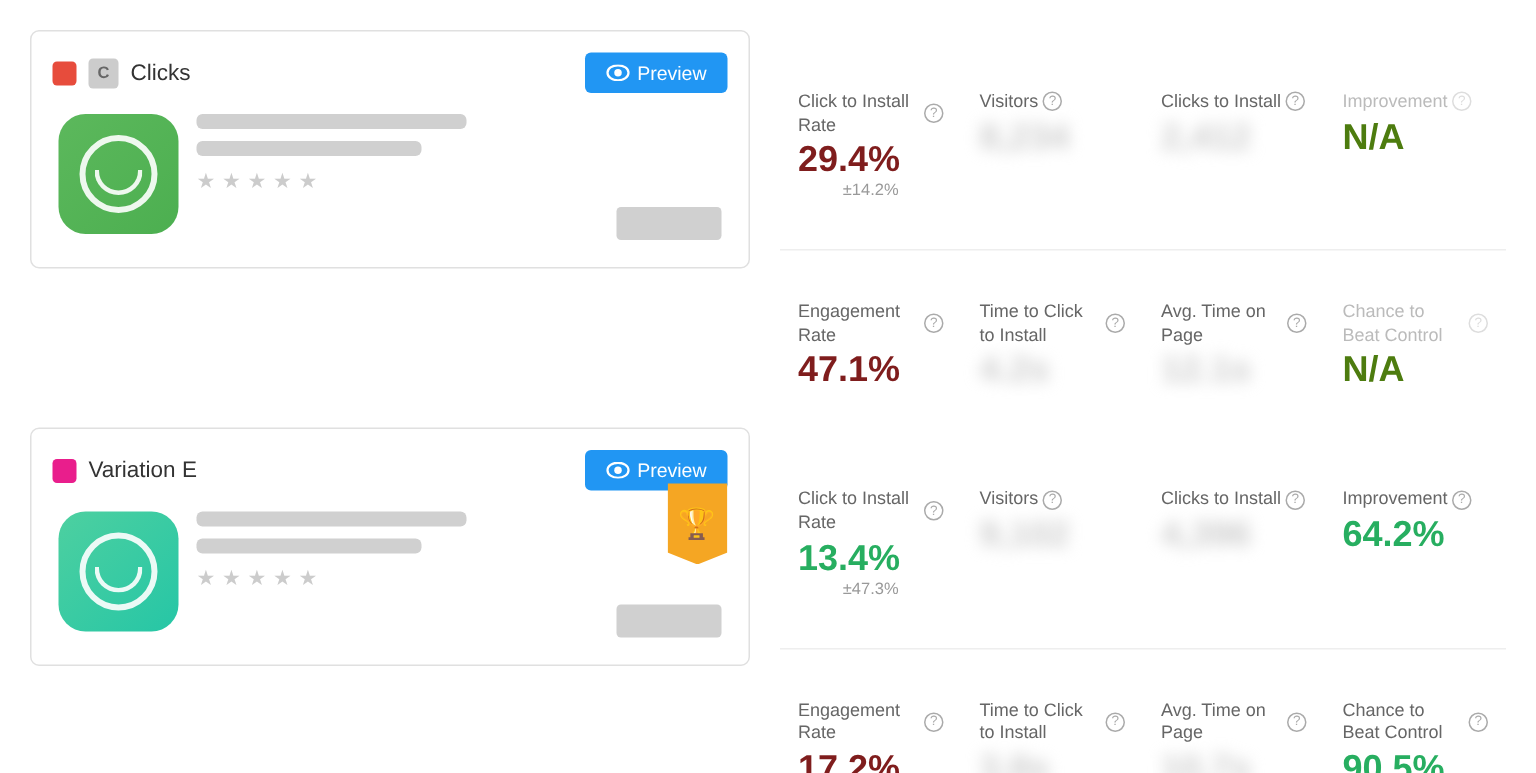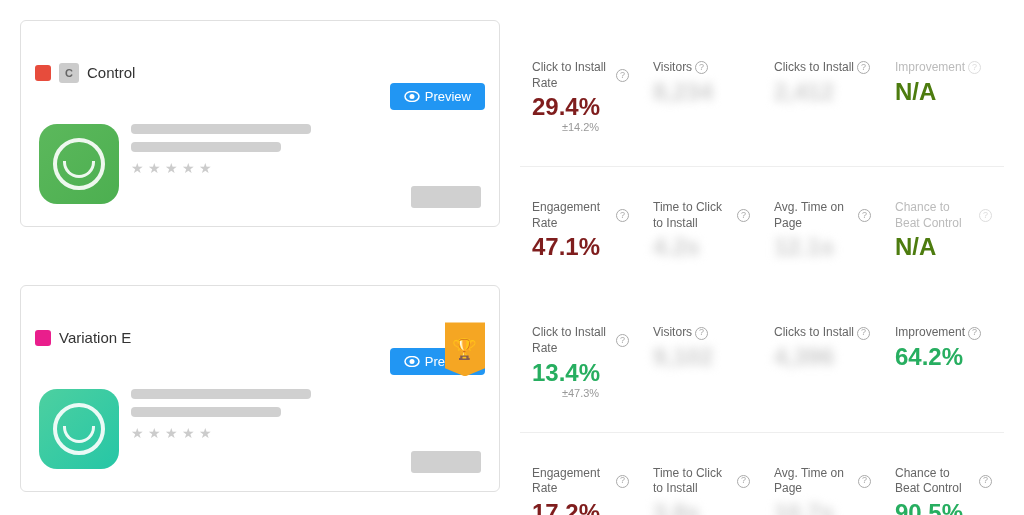"Control" span { text: Control -> Clicks }
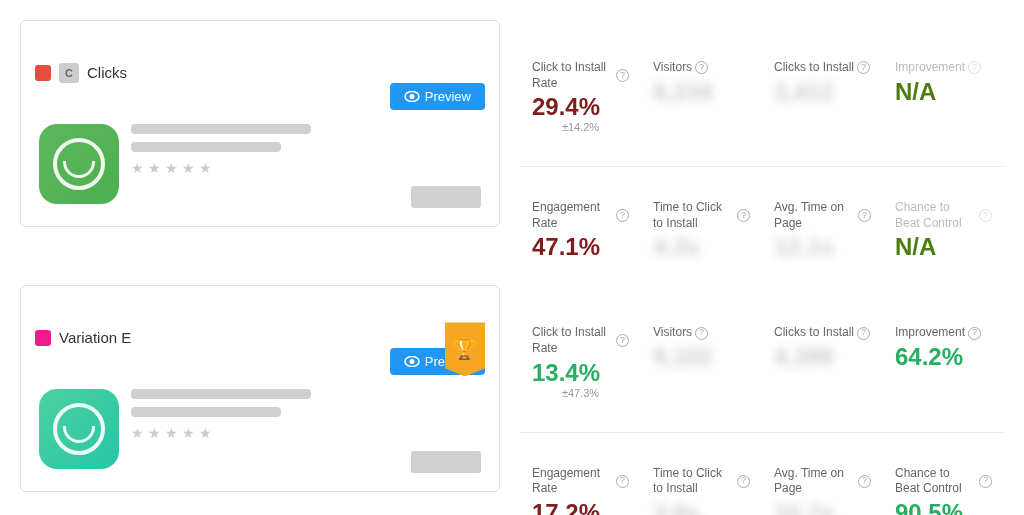"Preview" .preview-btn { margin-top: 48px -> none }
